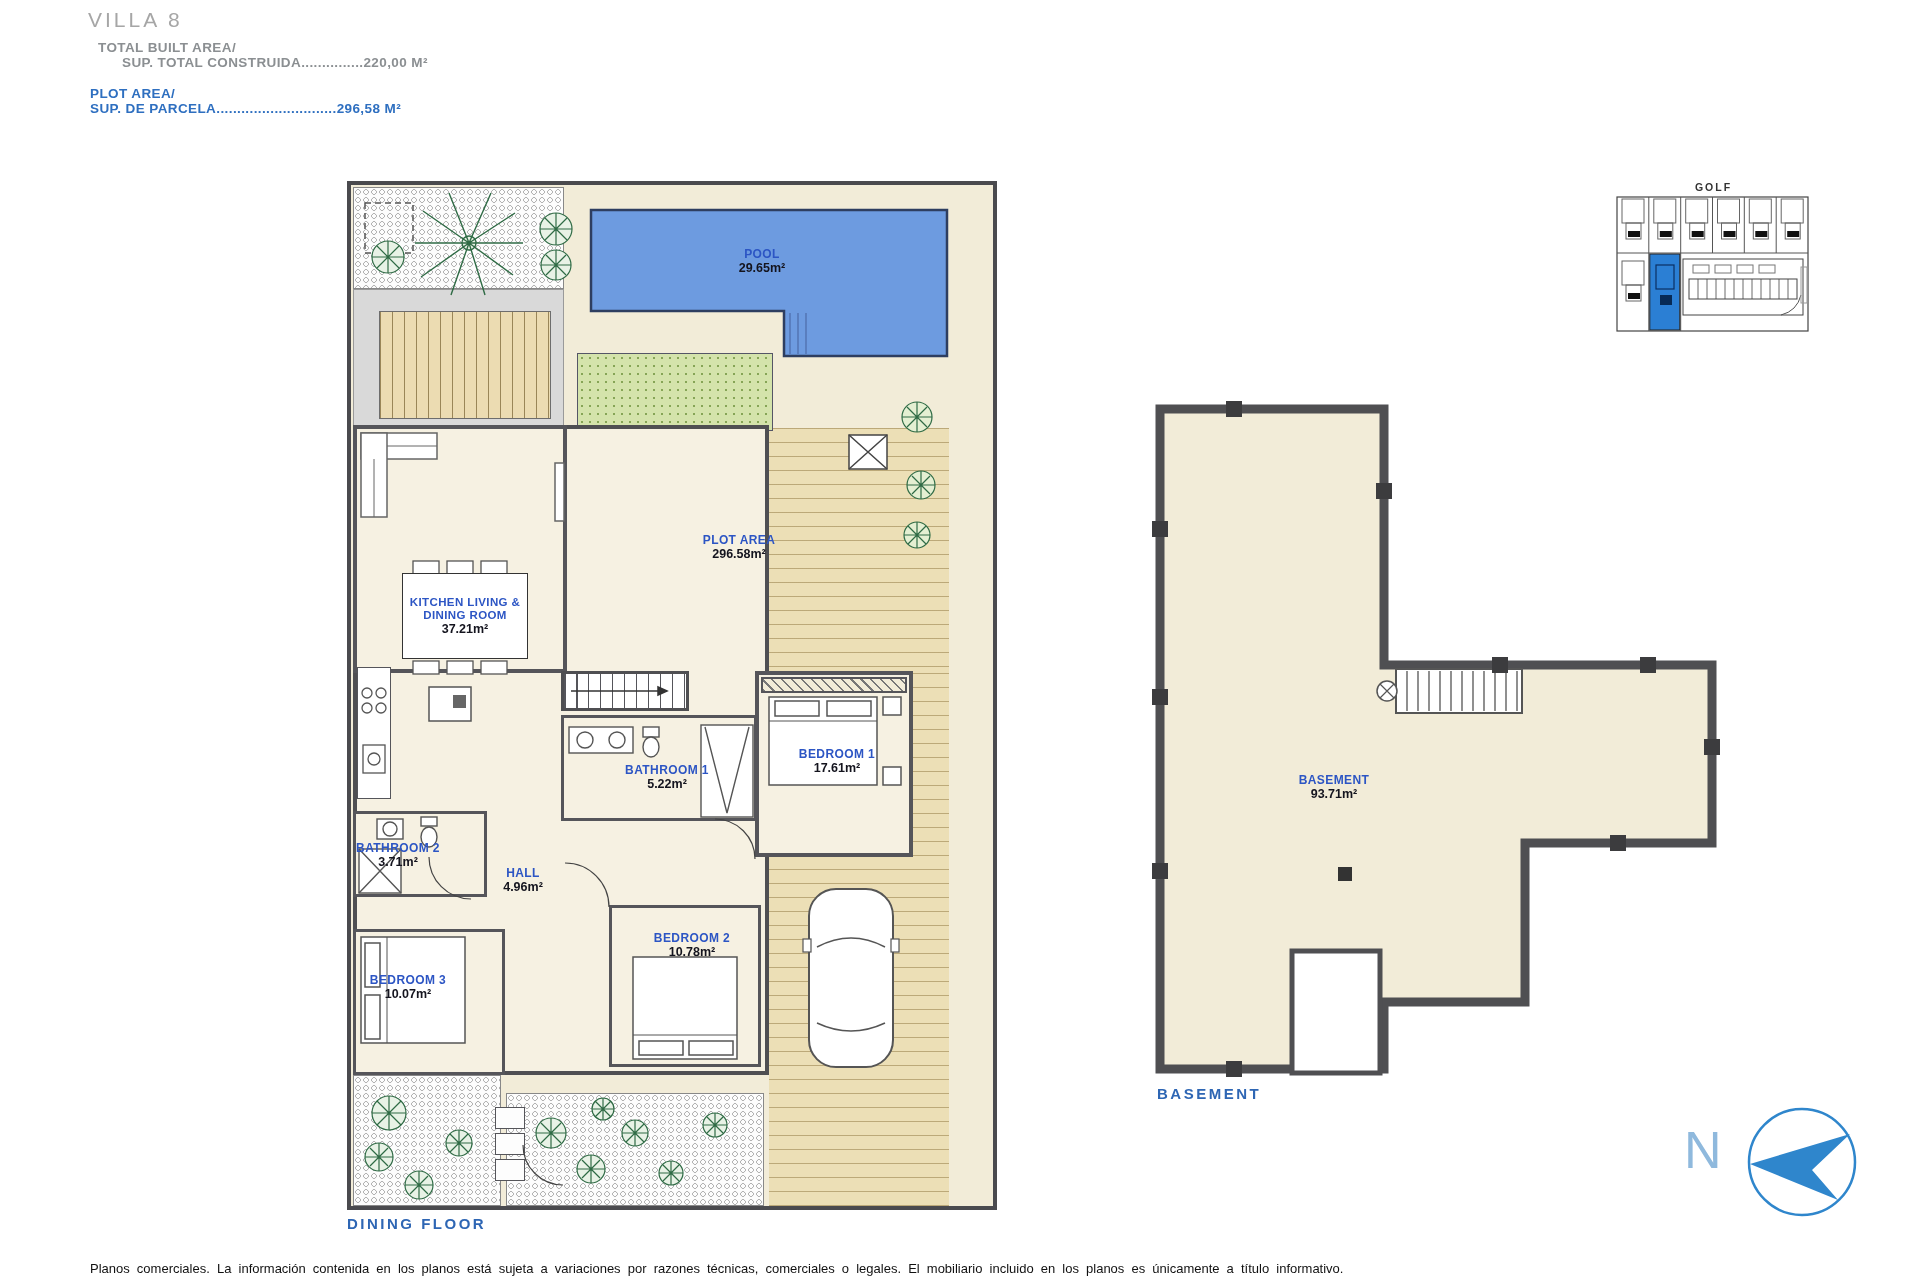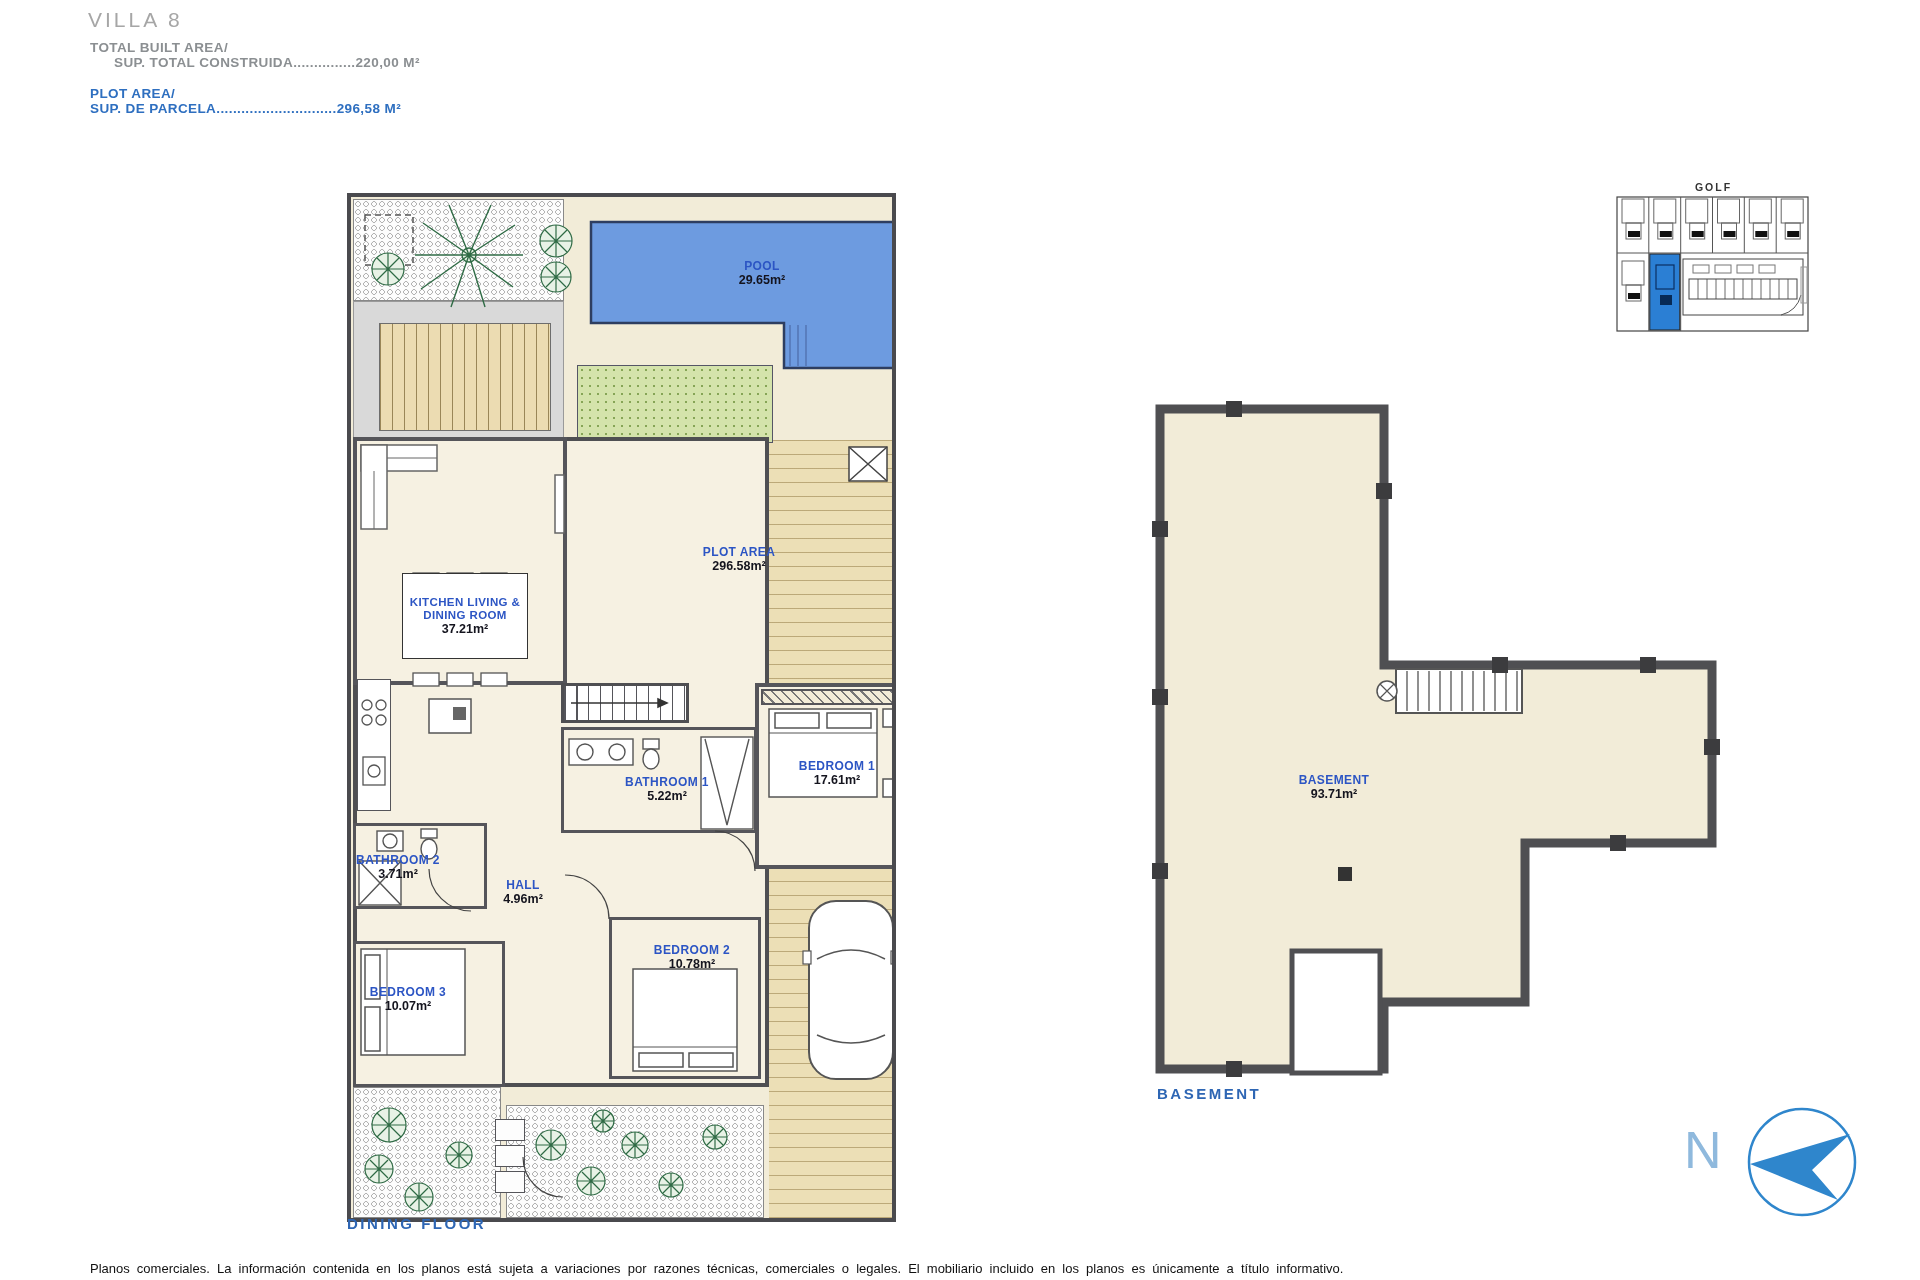"TOTAL BUILT AREA/" .hdr-gray { left: 90px -> 98px }
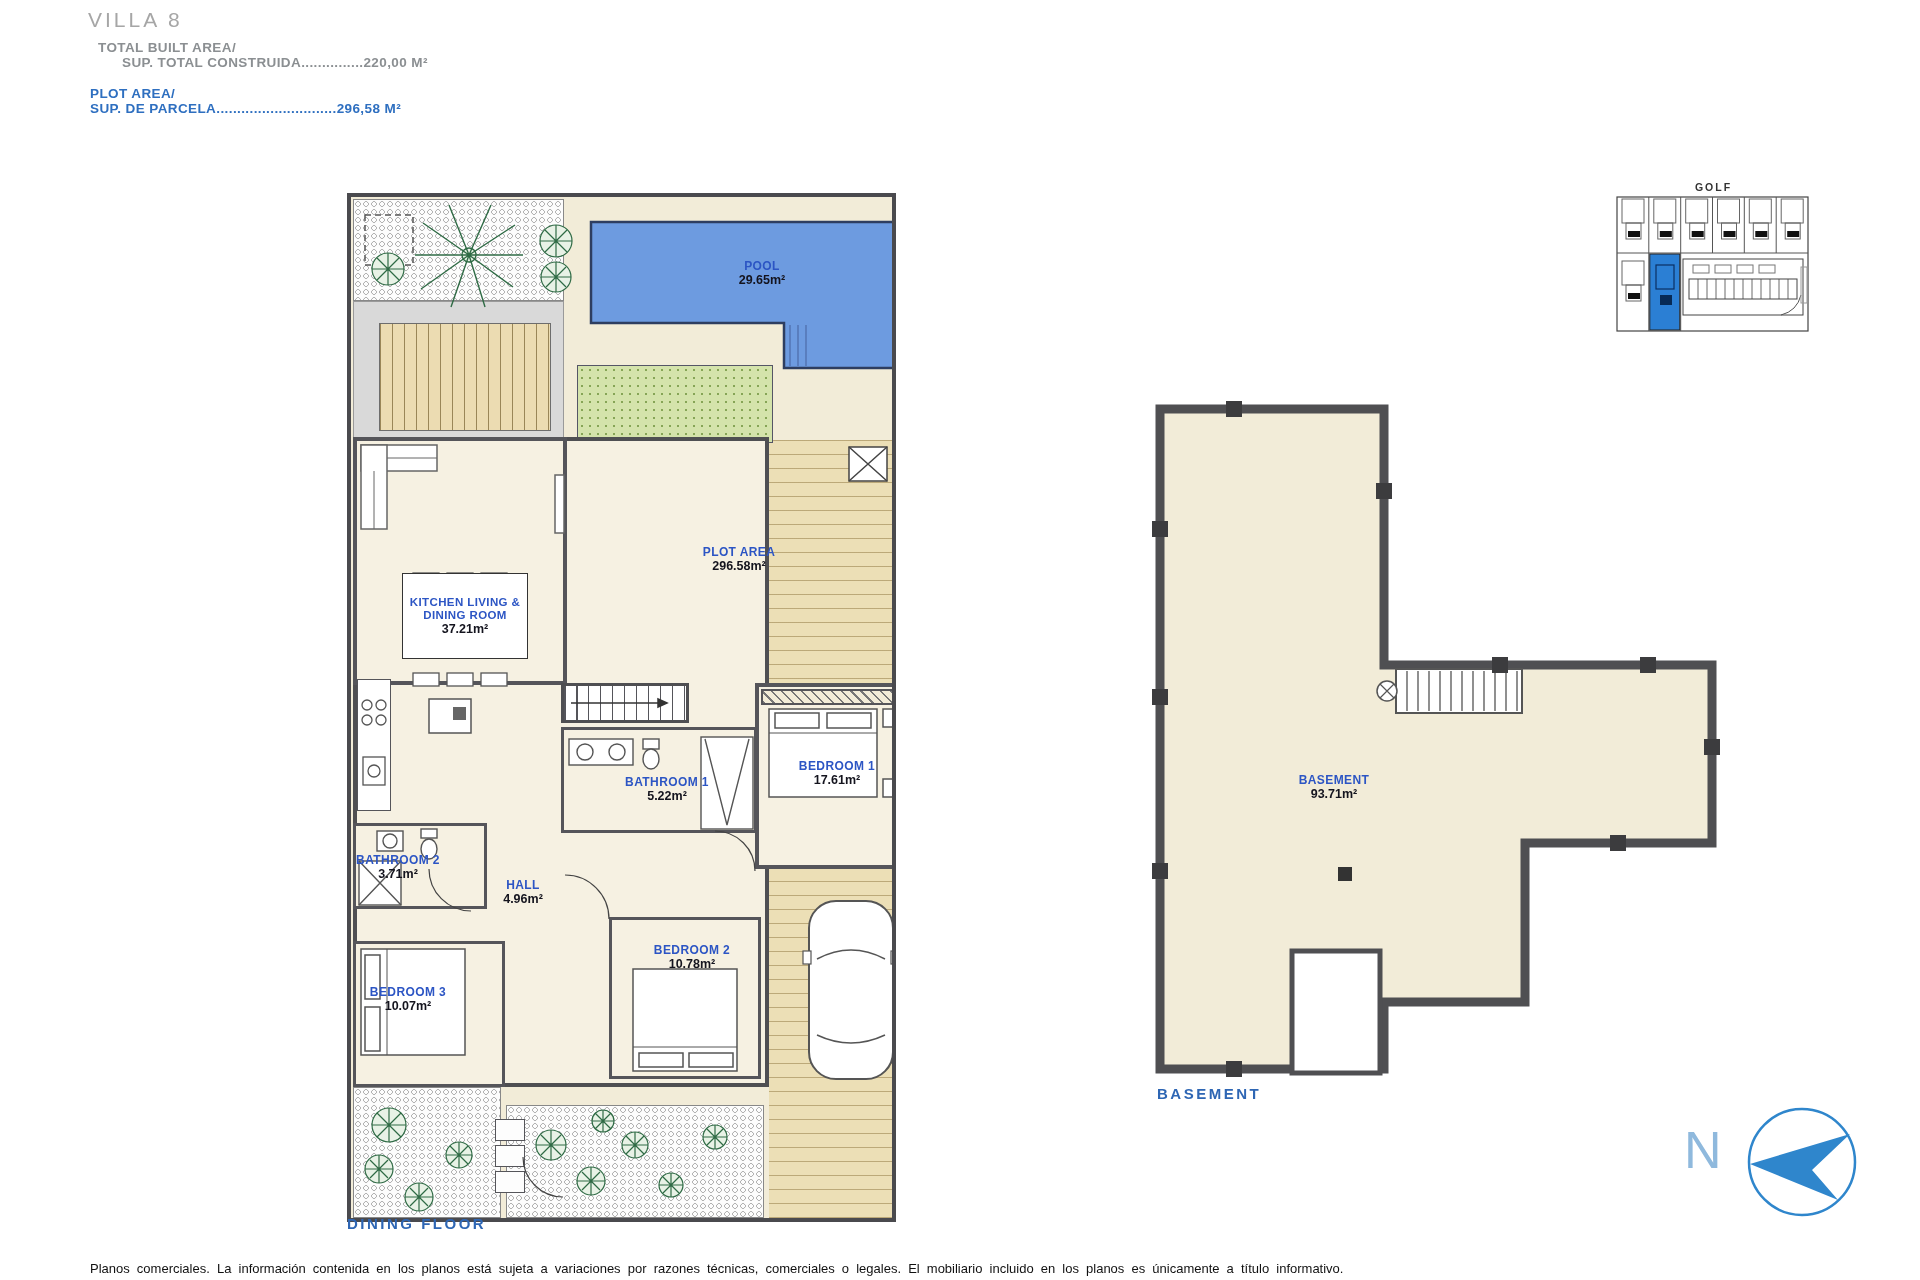"POOL" .plan { top: 193px -> 181px; width: 549px -> 650px }
